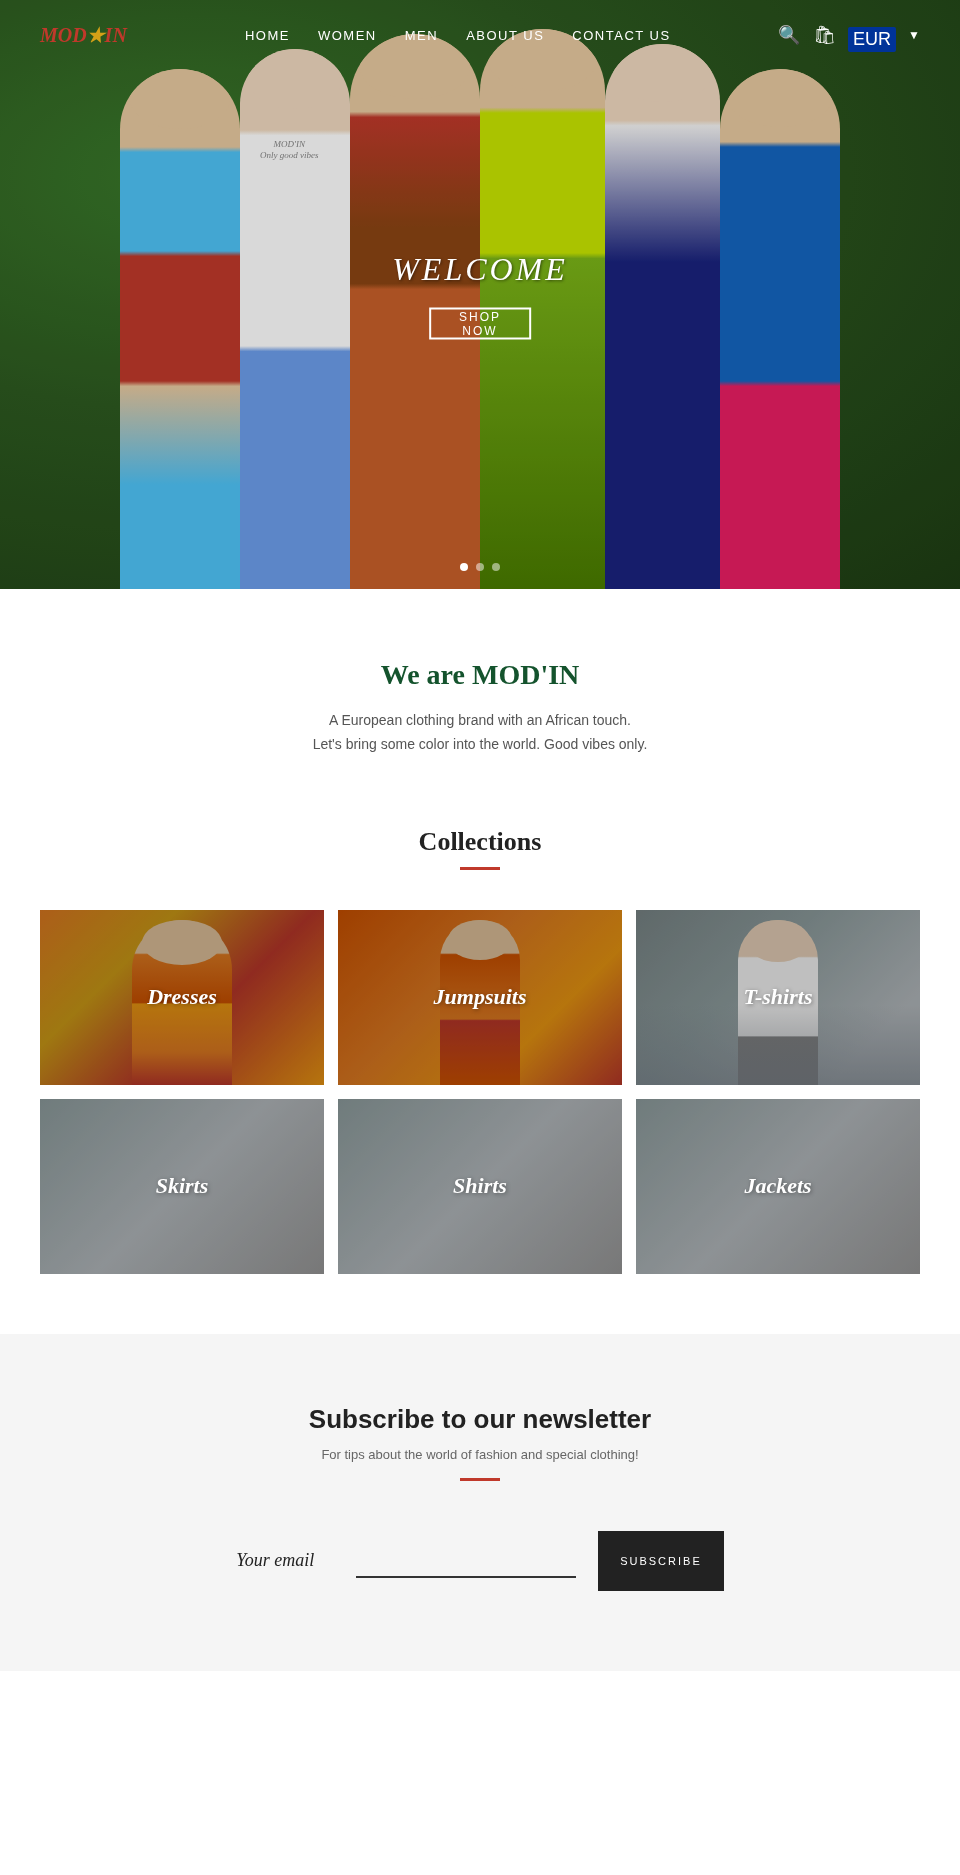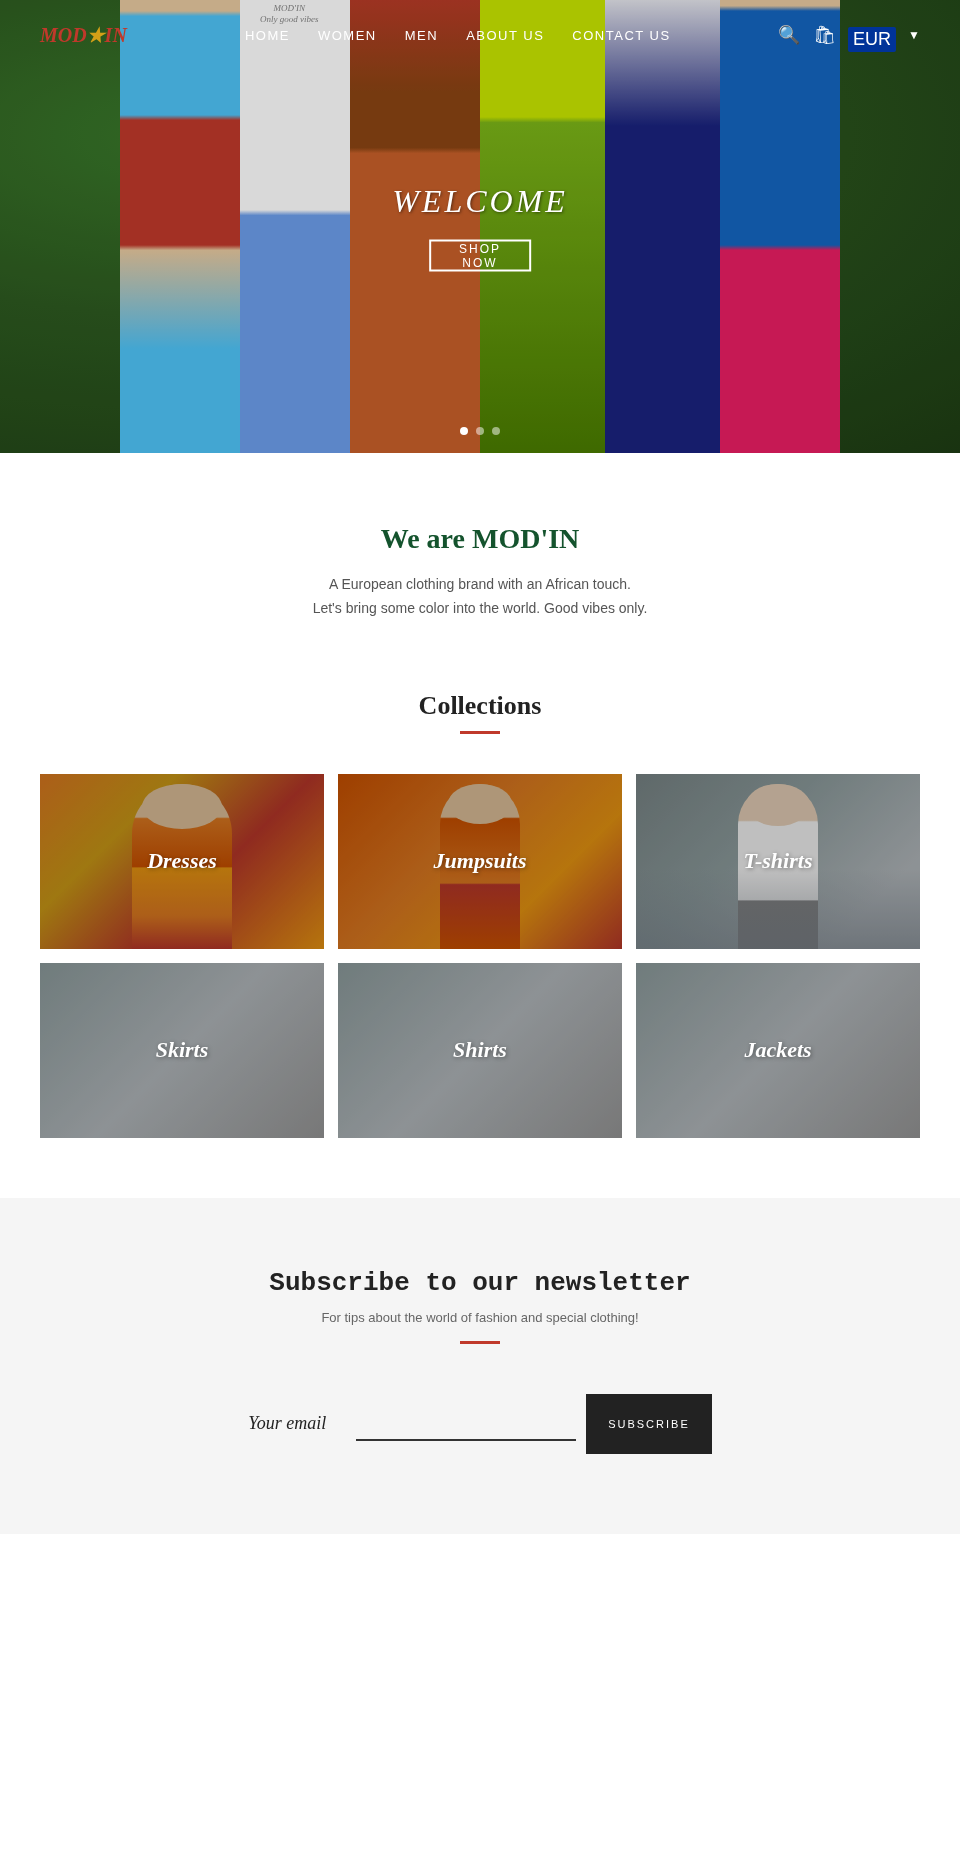"MOD'IN" .hero { height: 453px -> 589px }
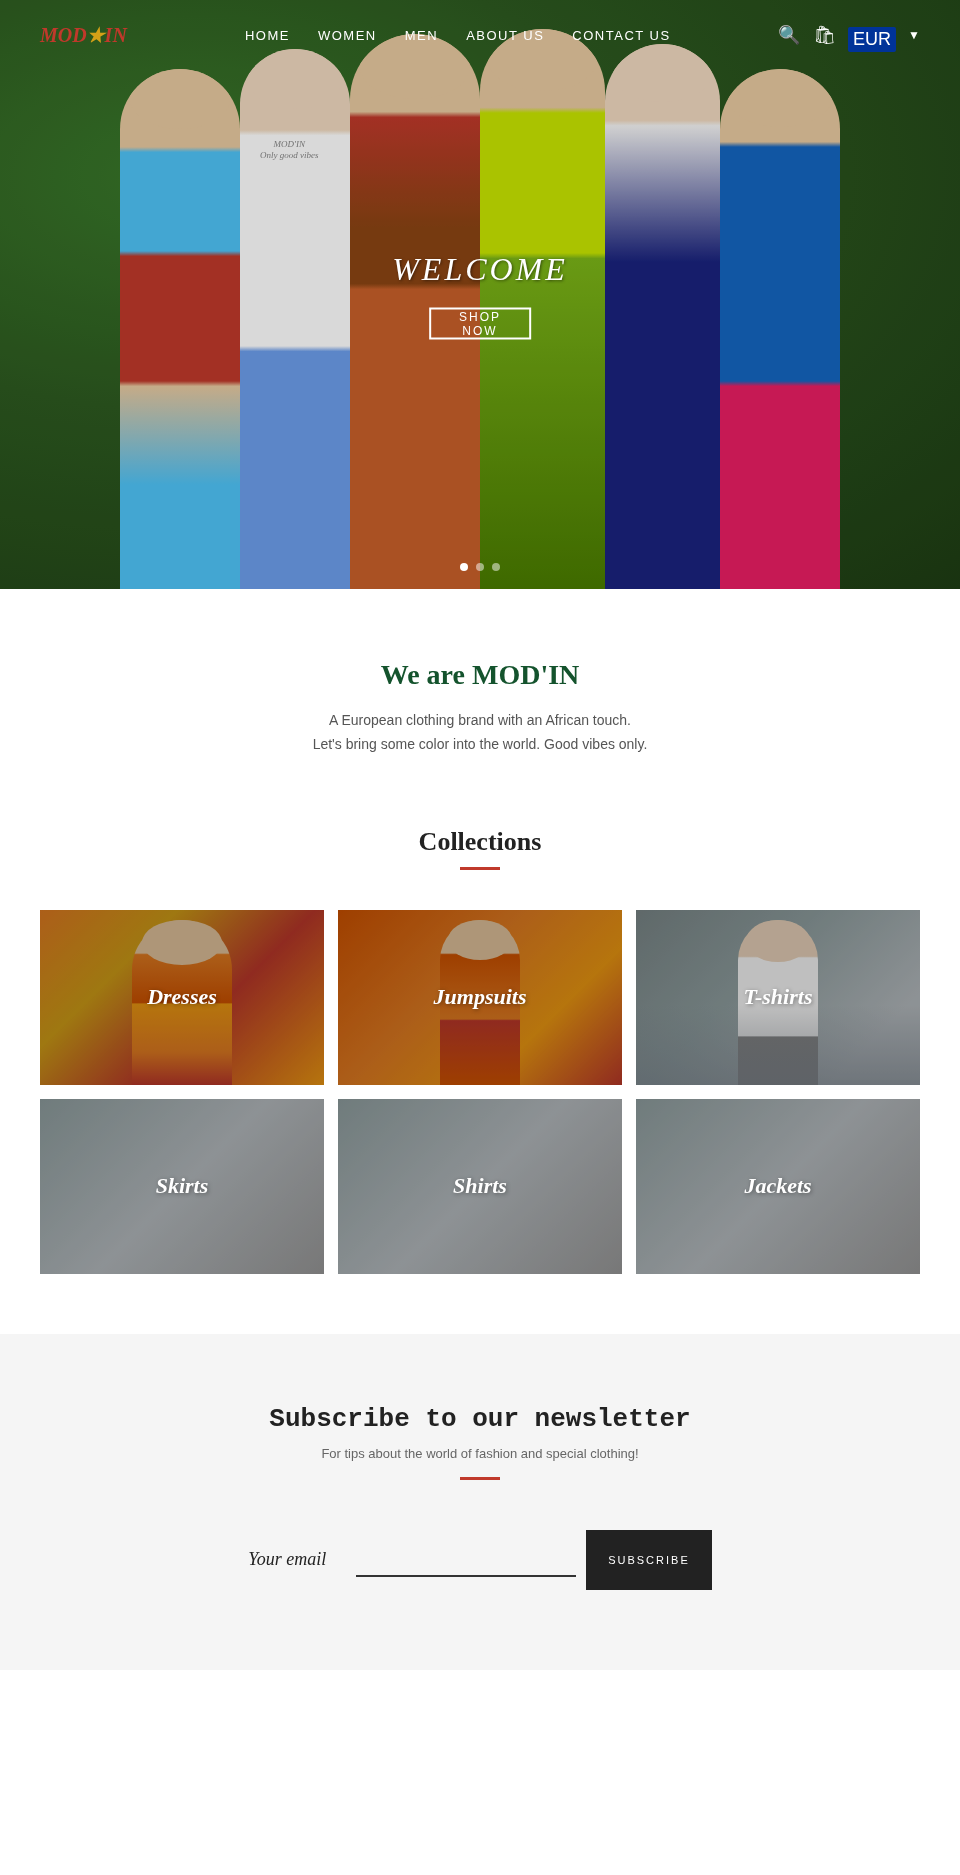"Subscribe to our newsletter" .newsletter-title { font-family: Liberation Mono, monospace -> Liberation Sans, sans-serif }
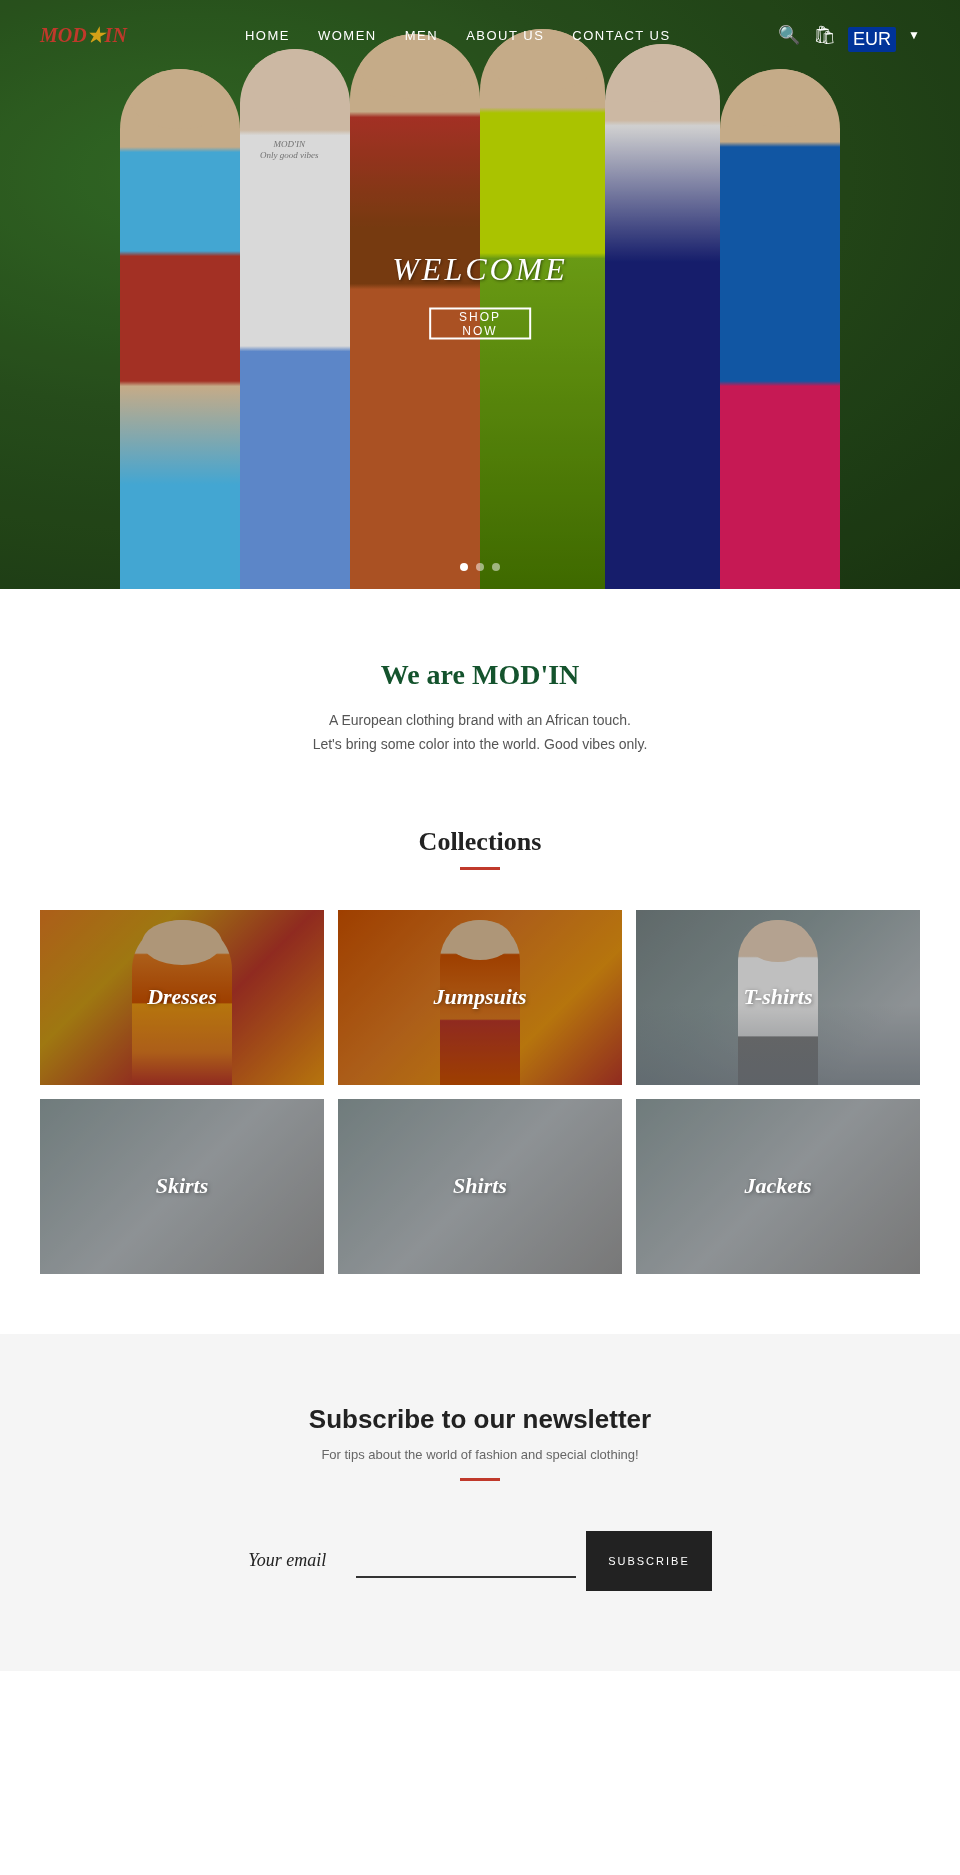"Your email" .newsletter-form { gap: 0 -> 12px }
